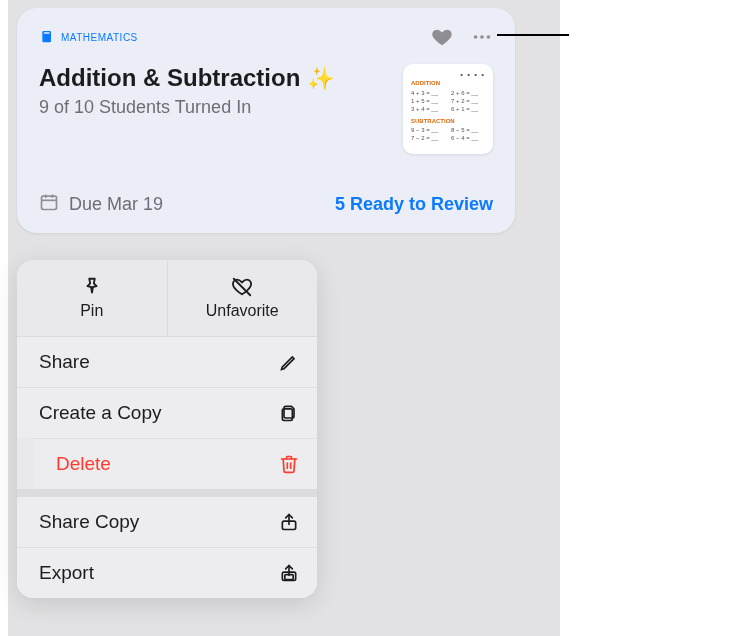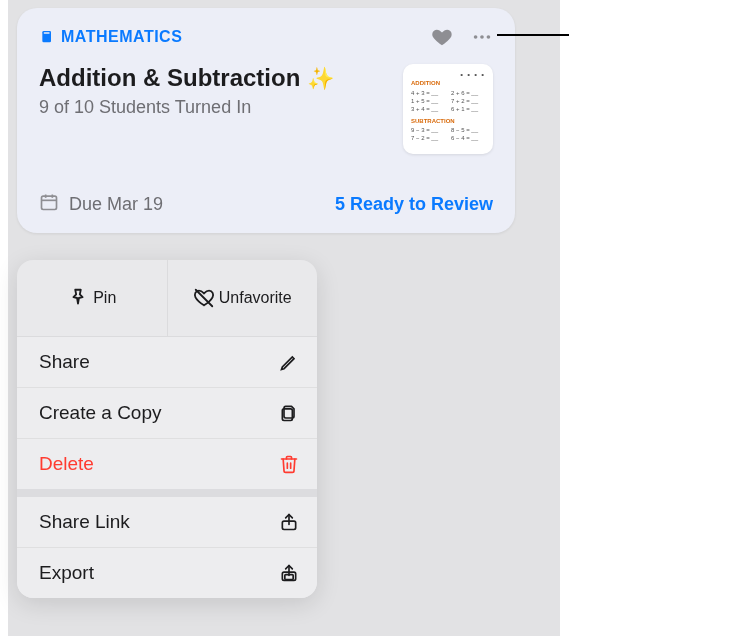"MATHEMATICS" .subject-label { font-size: 16px -> 10px; font-weight: 700 -> 400 }
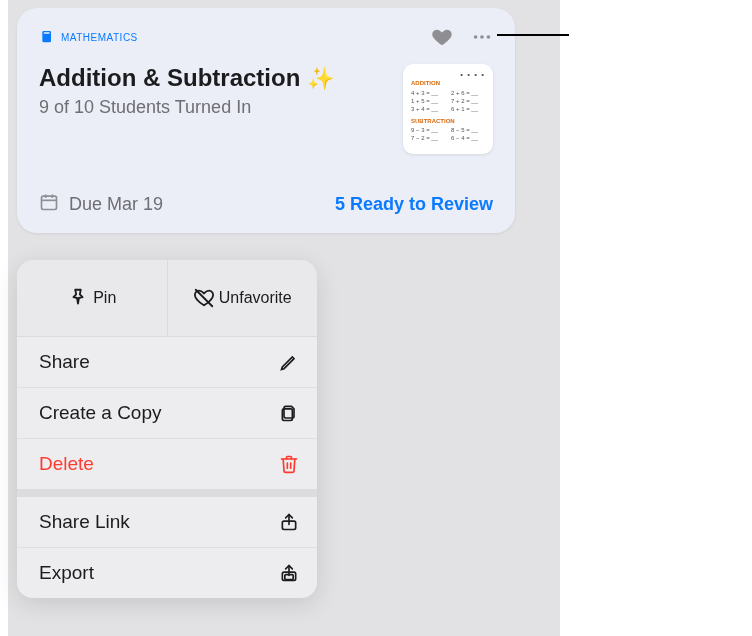"Pin" .menu-top-item { flex-direction: row -> column }
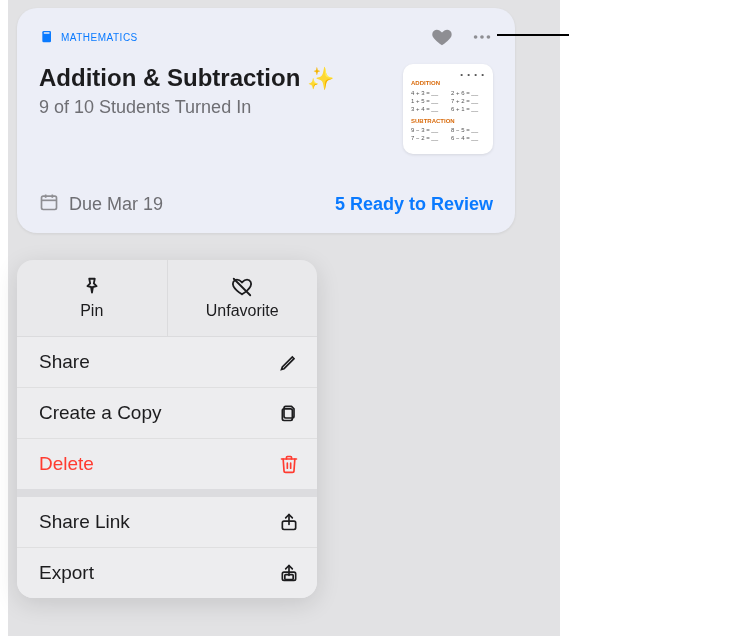"Delete" .menu-list-item.danger { margin-left: none -> 17px }
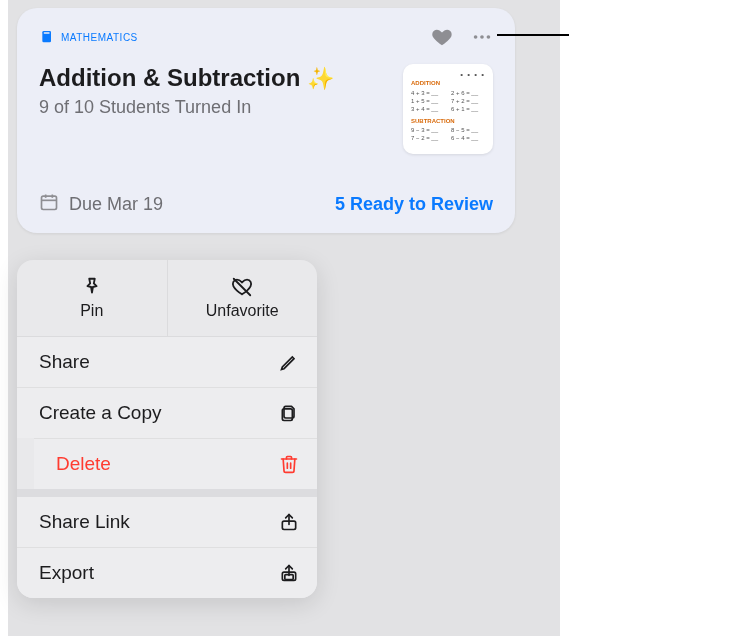"Share Link" span { text: Link -> Copy }
